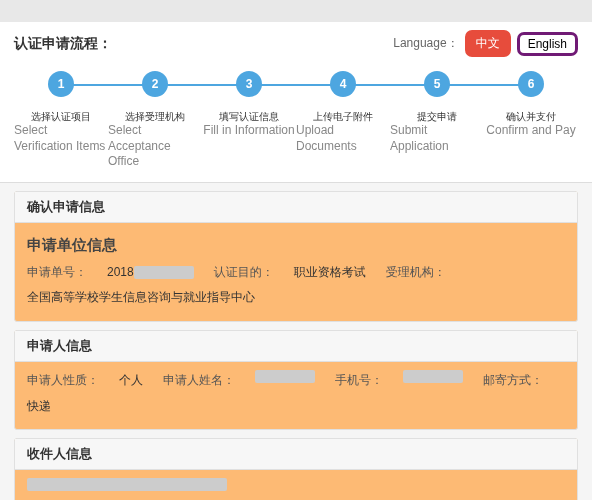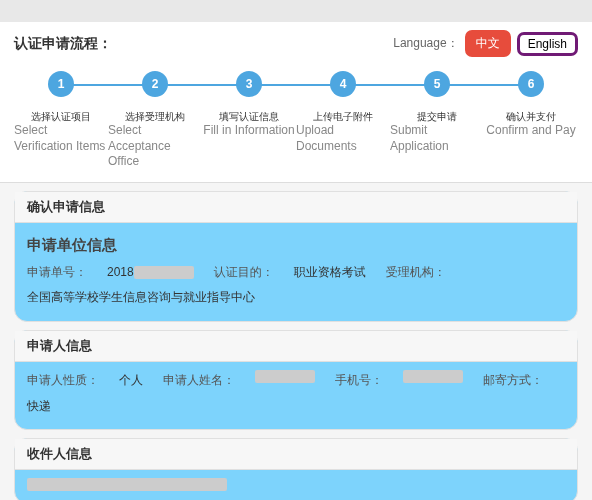"确认申请信息" .section-card { background: #7dd3fc -> #fdba74; border-radius: 13px -> 3px }
